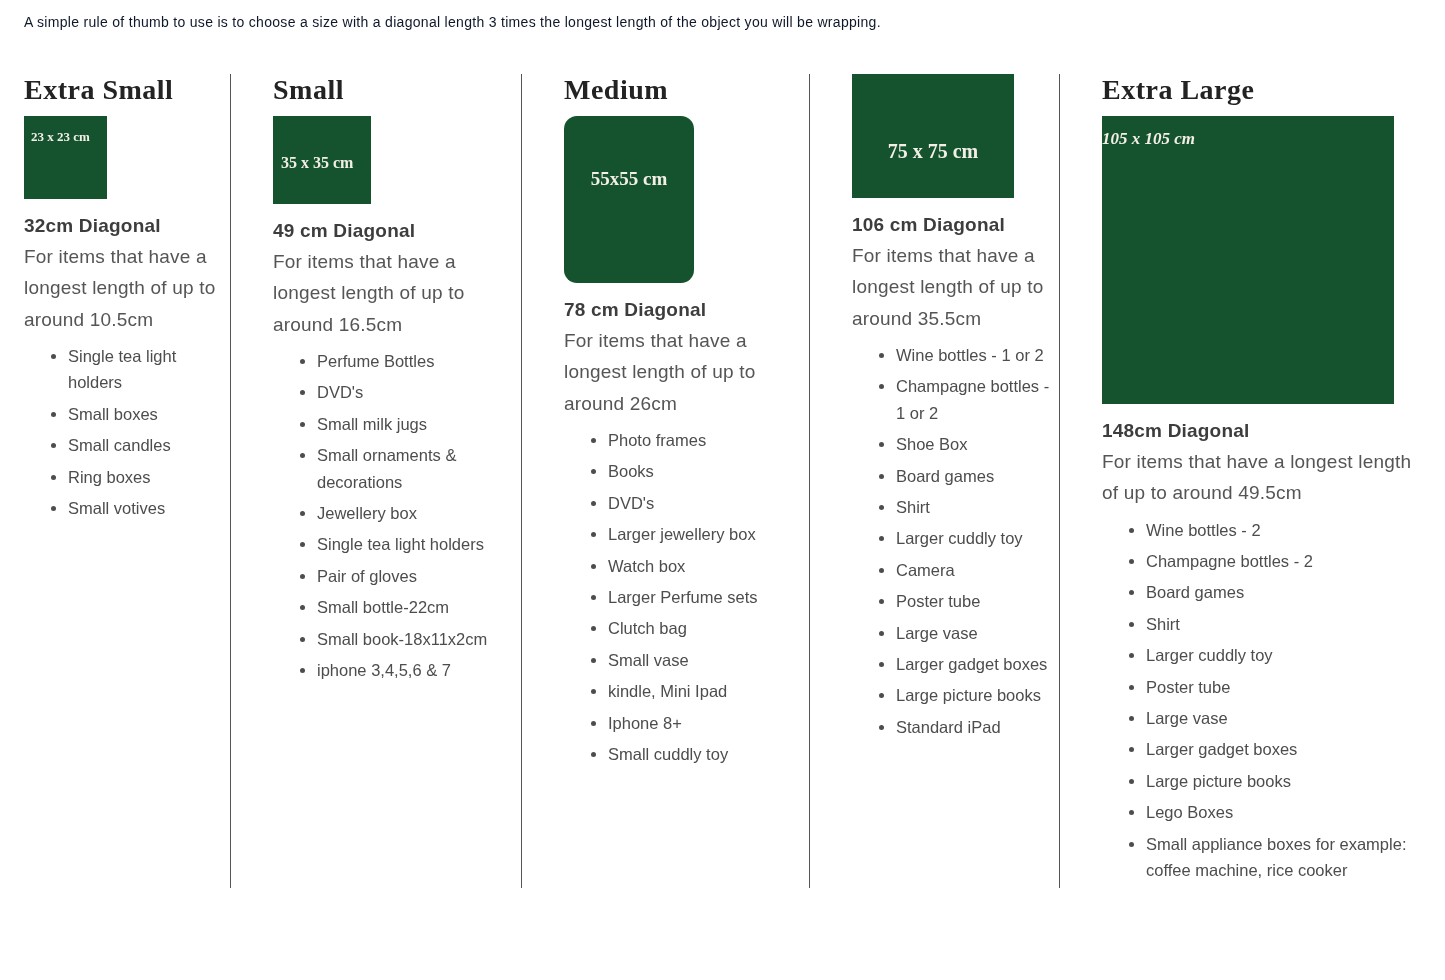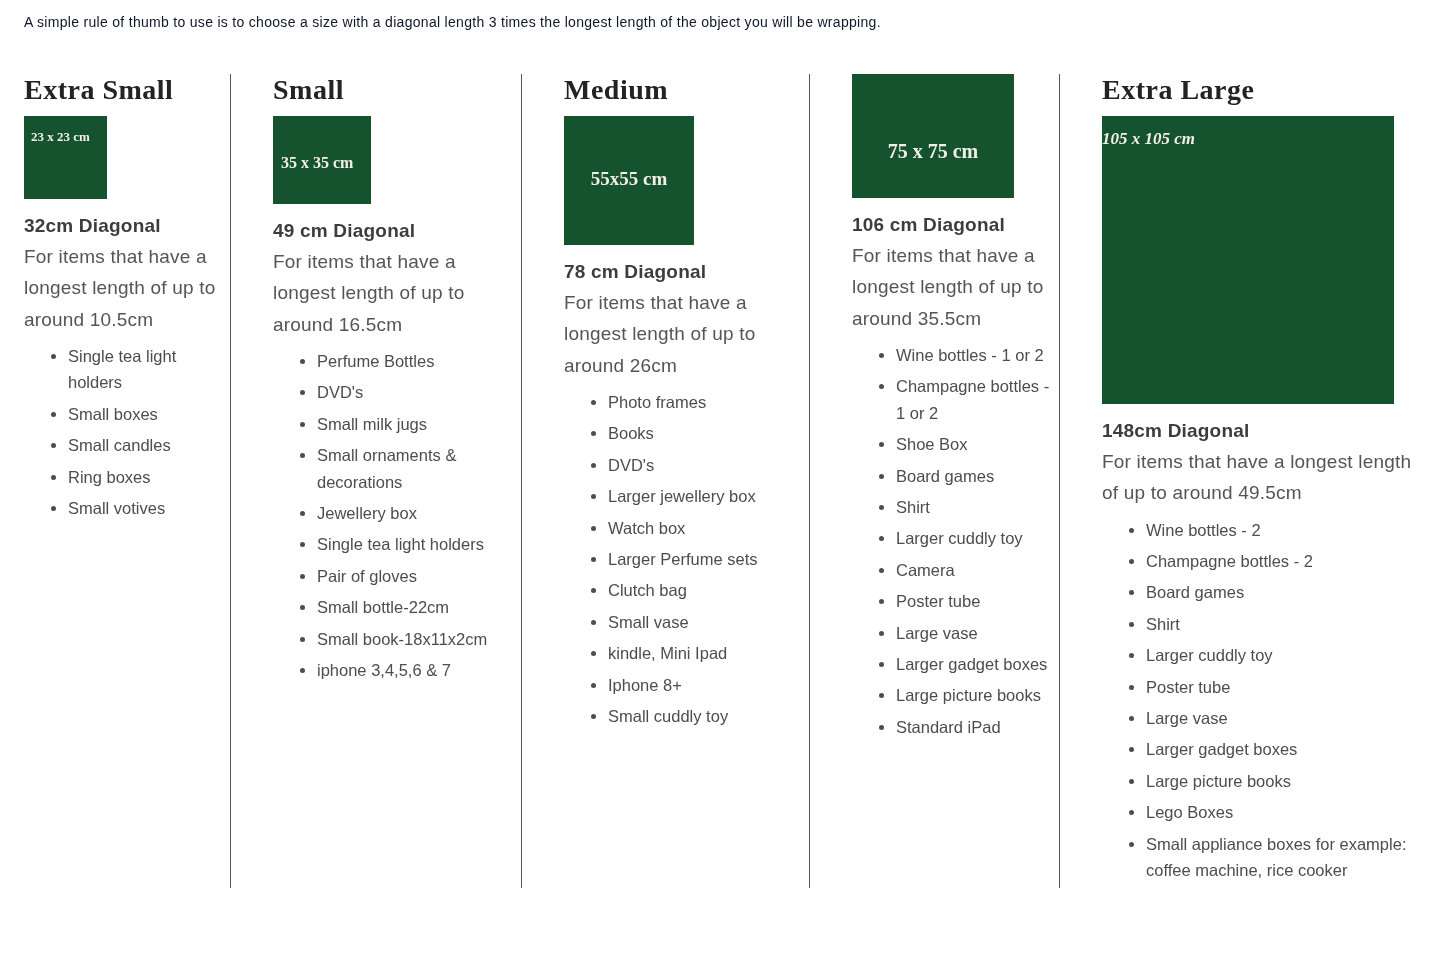"55x55 cm" .size-2 .square { border-radius: none -> 13px; height: 129px -> 167px }
